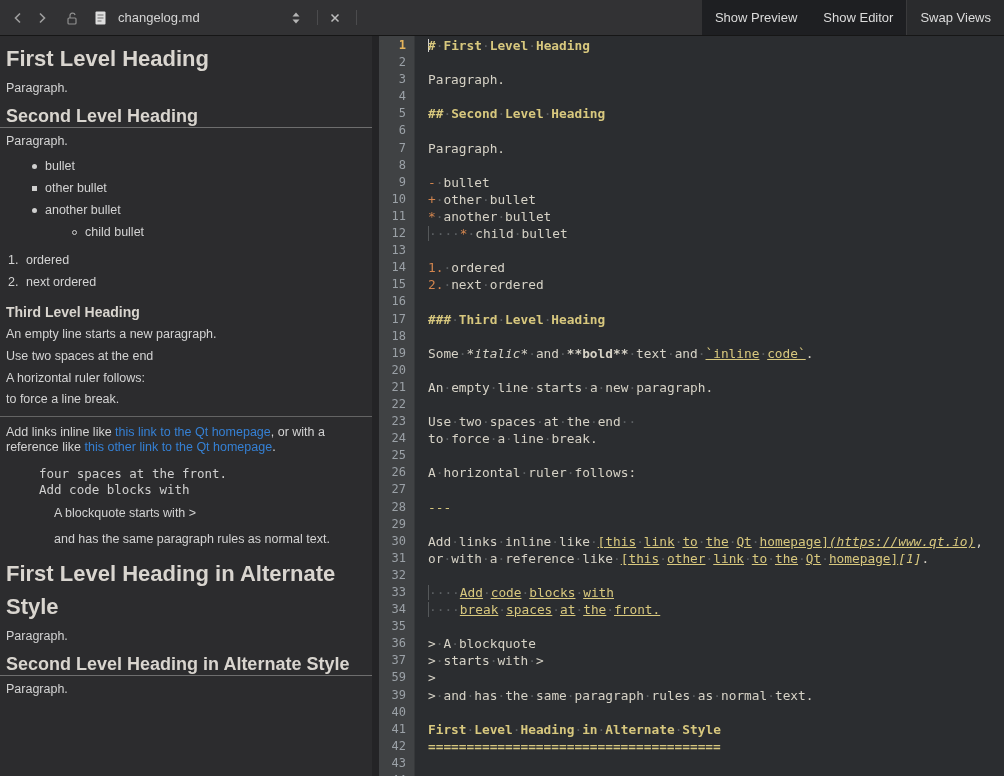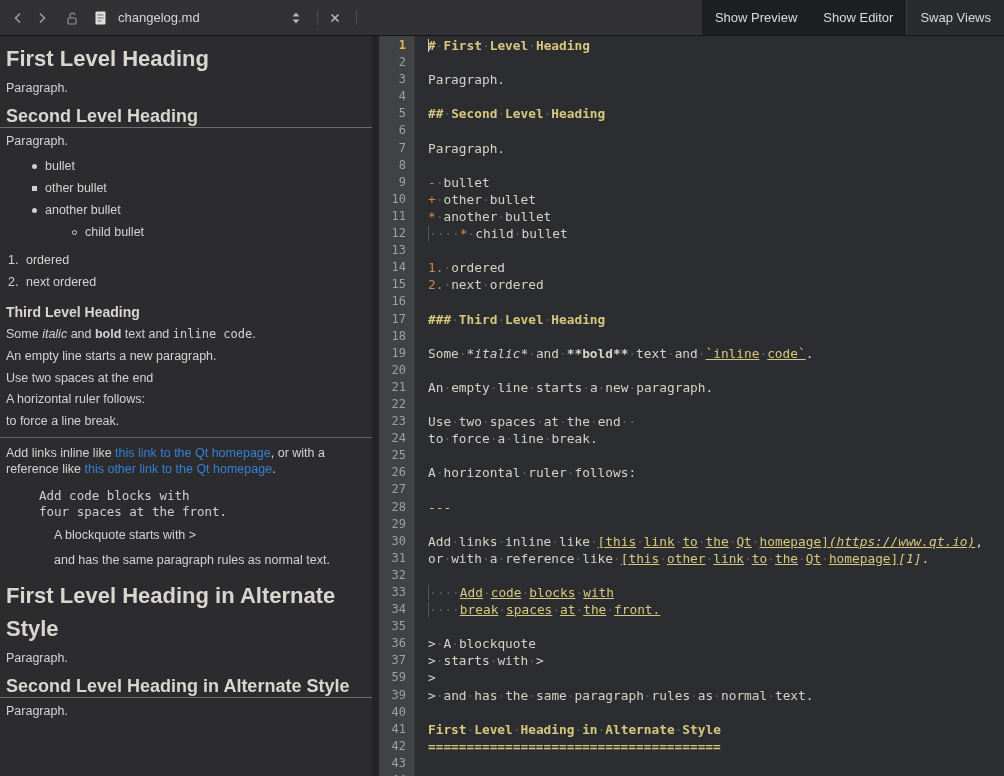"Some italic and bold text" div.pv-p { html: <div><span>Some </span><em>italic</em><span> and </span><strong>bold</strong><span> text and </span><span>inline code</span><span>.</span></div> -> none }
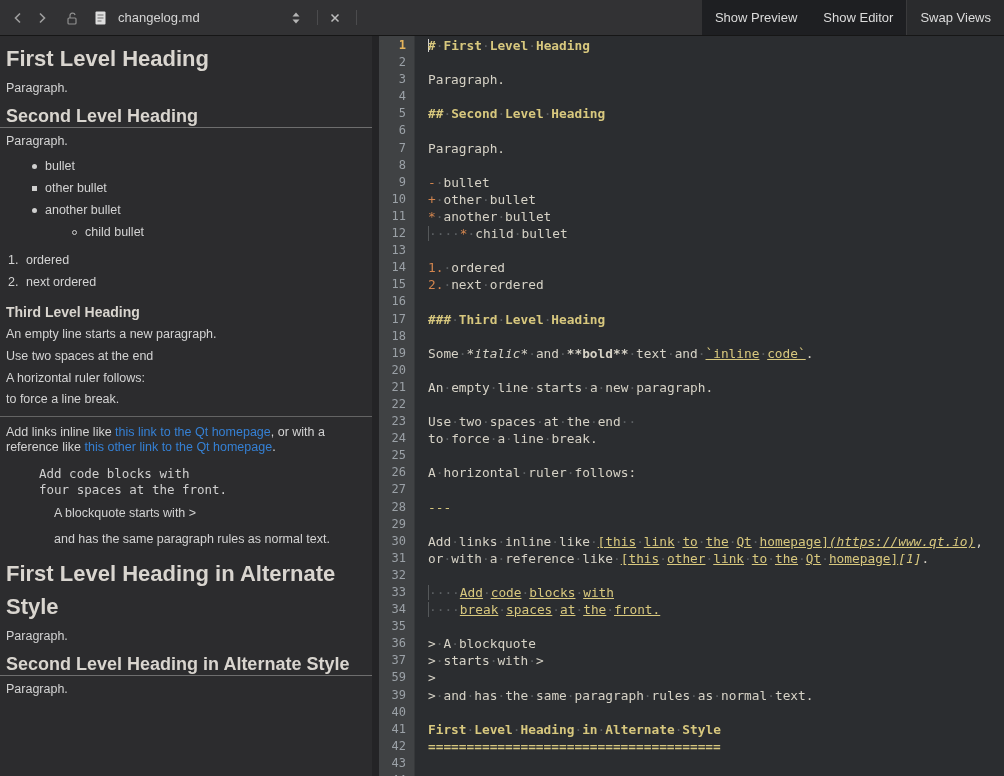"Add code blocks with" div { order: before "four spaces at the front." -> after "four spaces at the front." }
